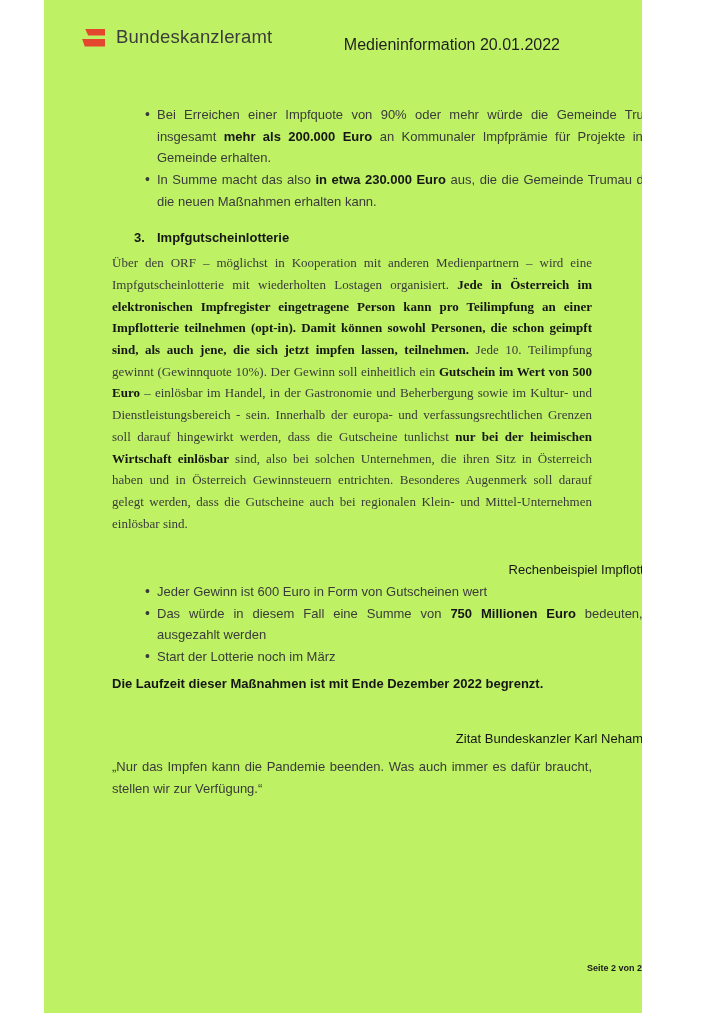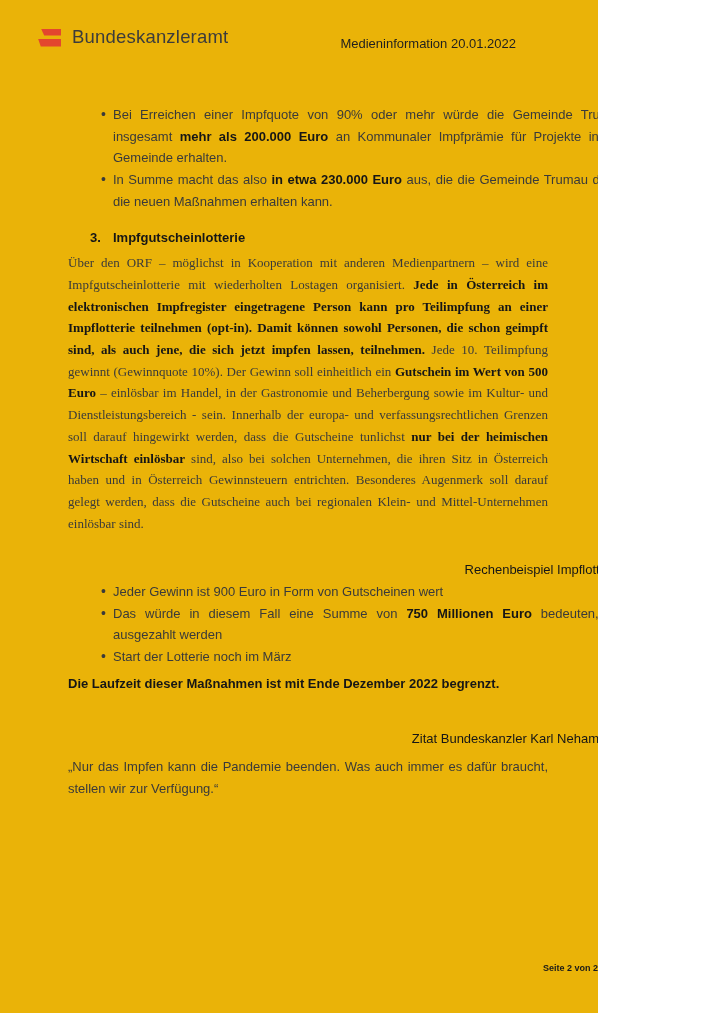"Bundeskanzleramt" .page { background: #eab308 -> #bef264; margin-left: none -> 44px }
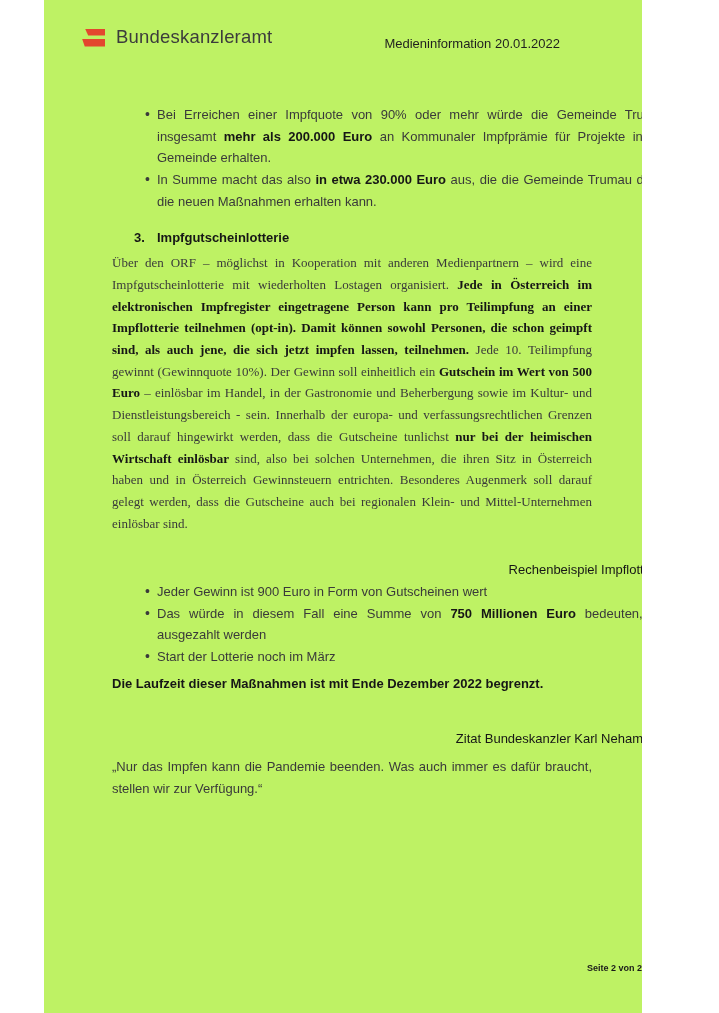"Medieninformation 20.01.2022" .doc-info { font-size: 13px -> 16px }
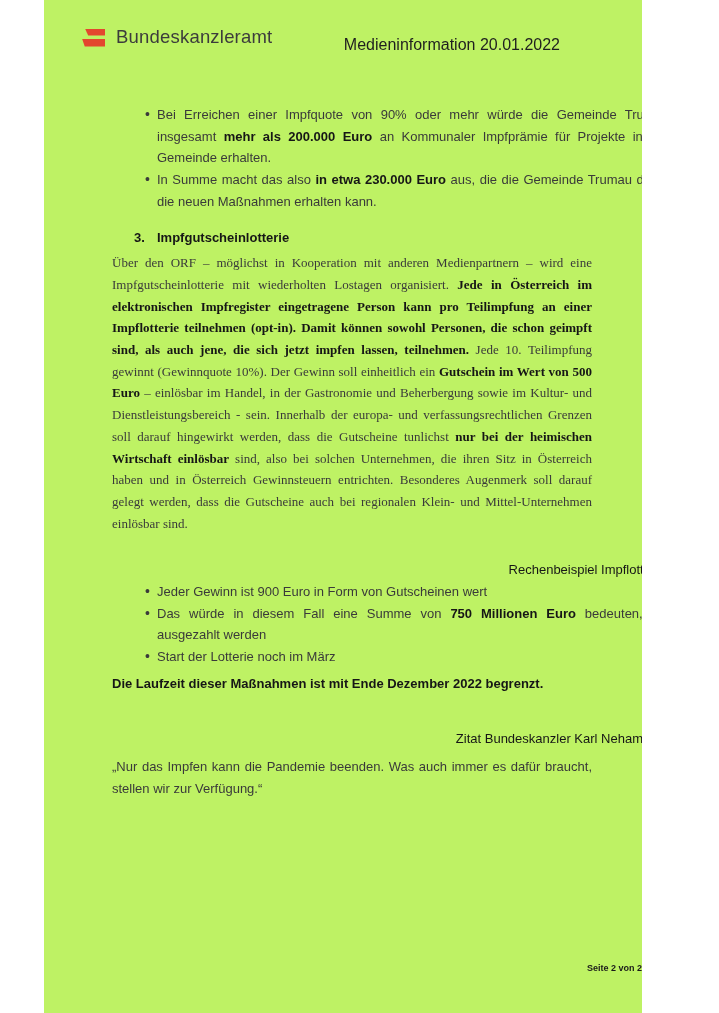"Jeder Gewinn ist 900 Euro" span { text: 900 -> 600 }
